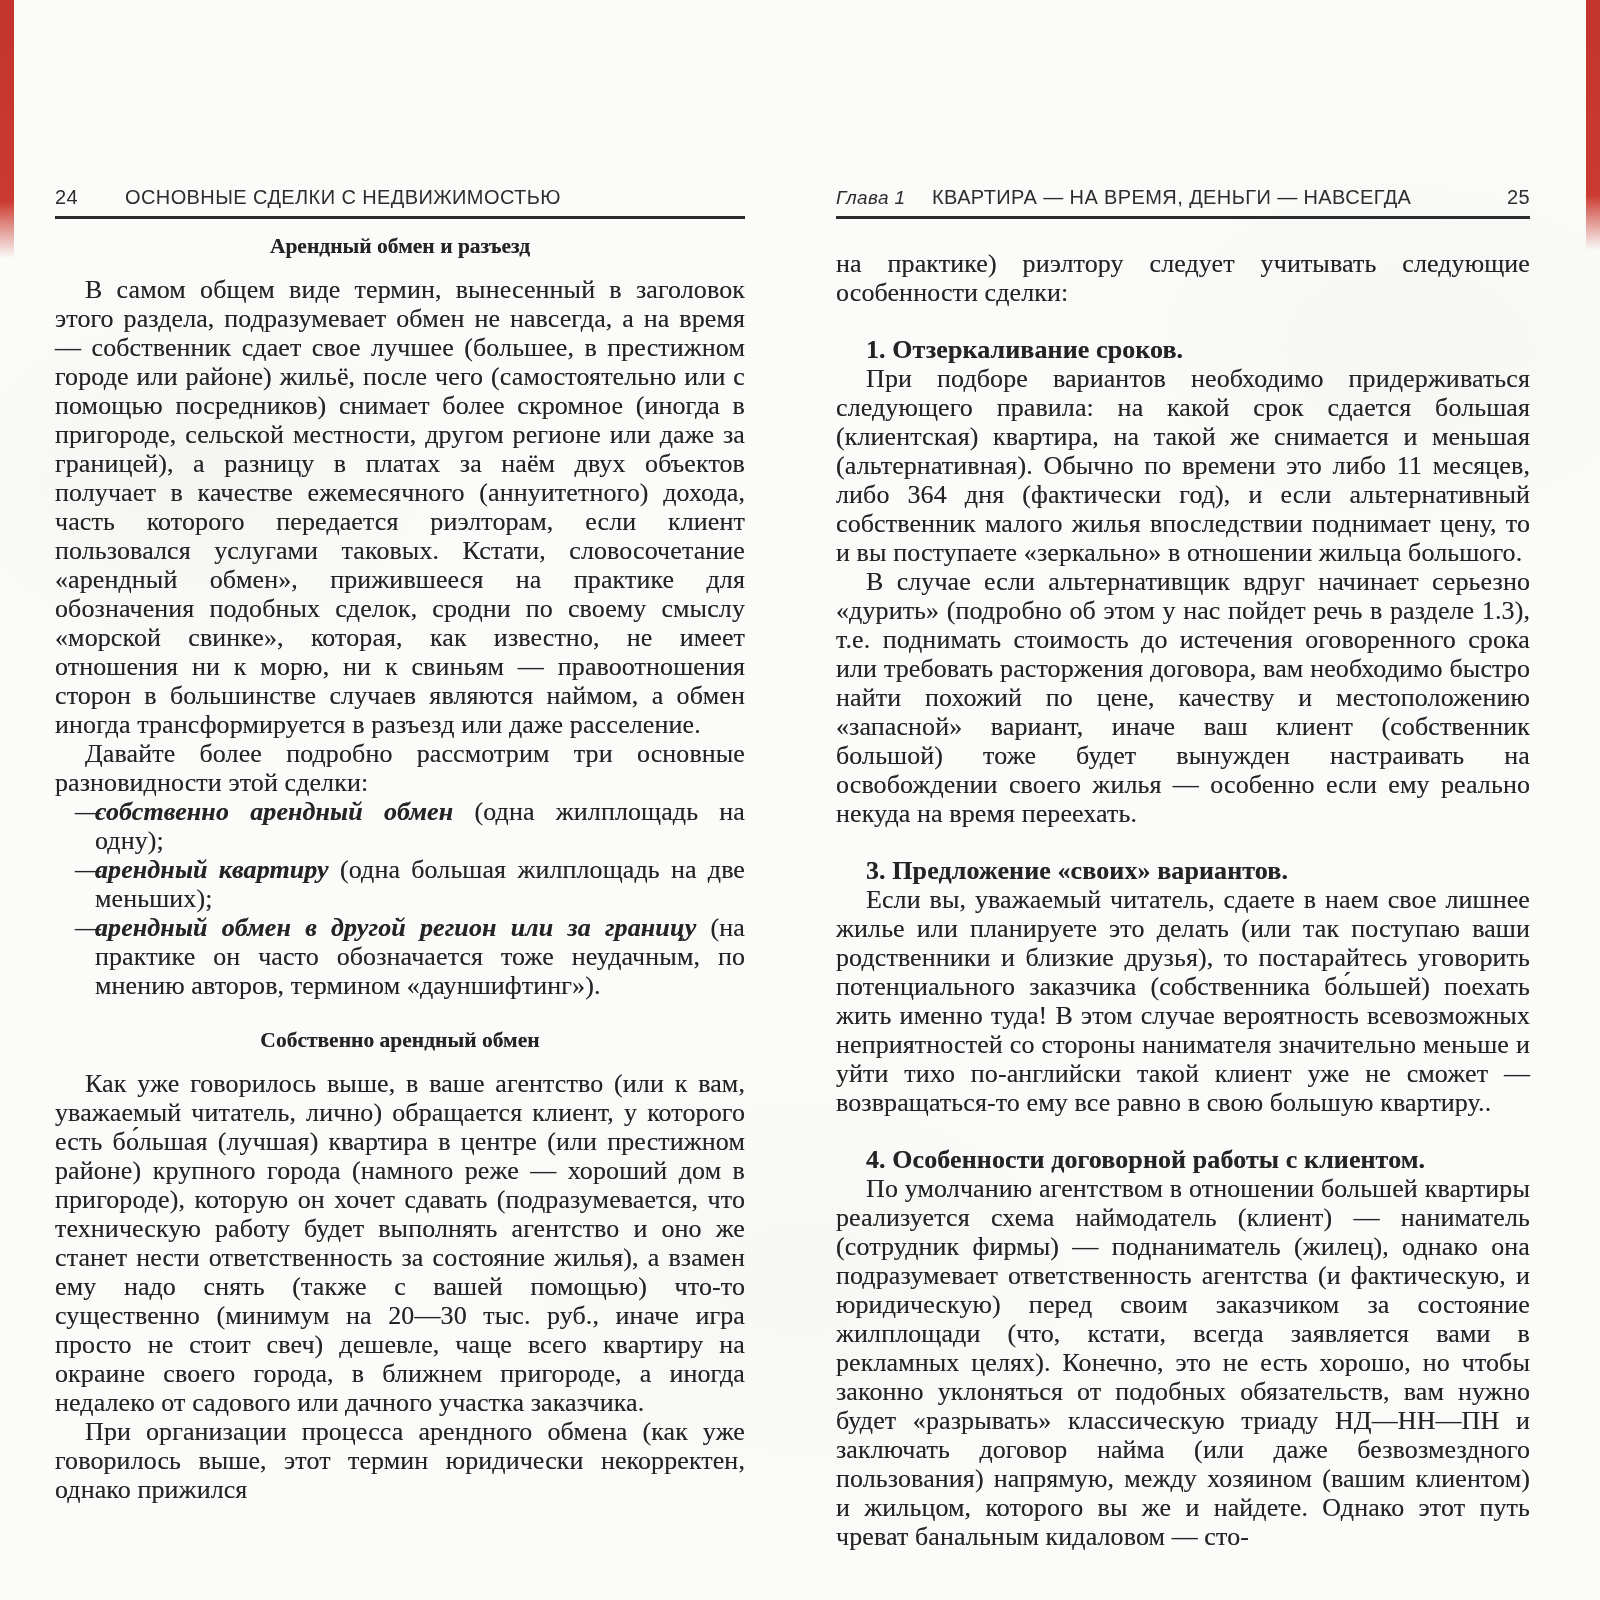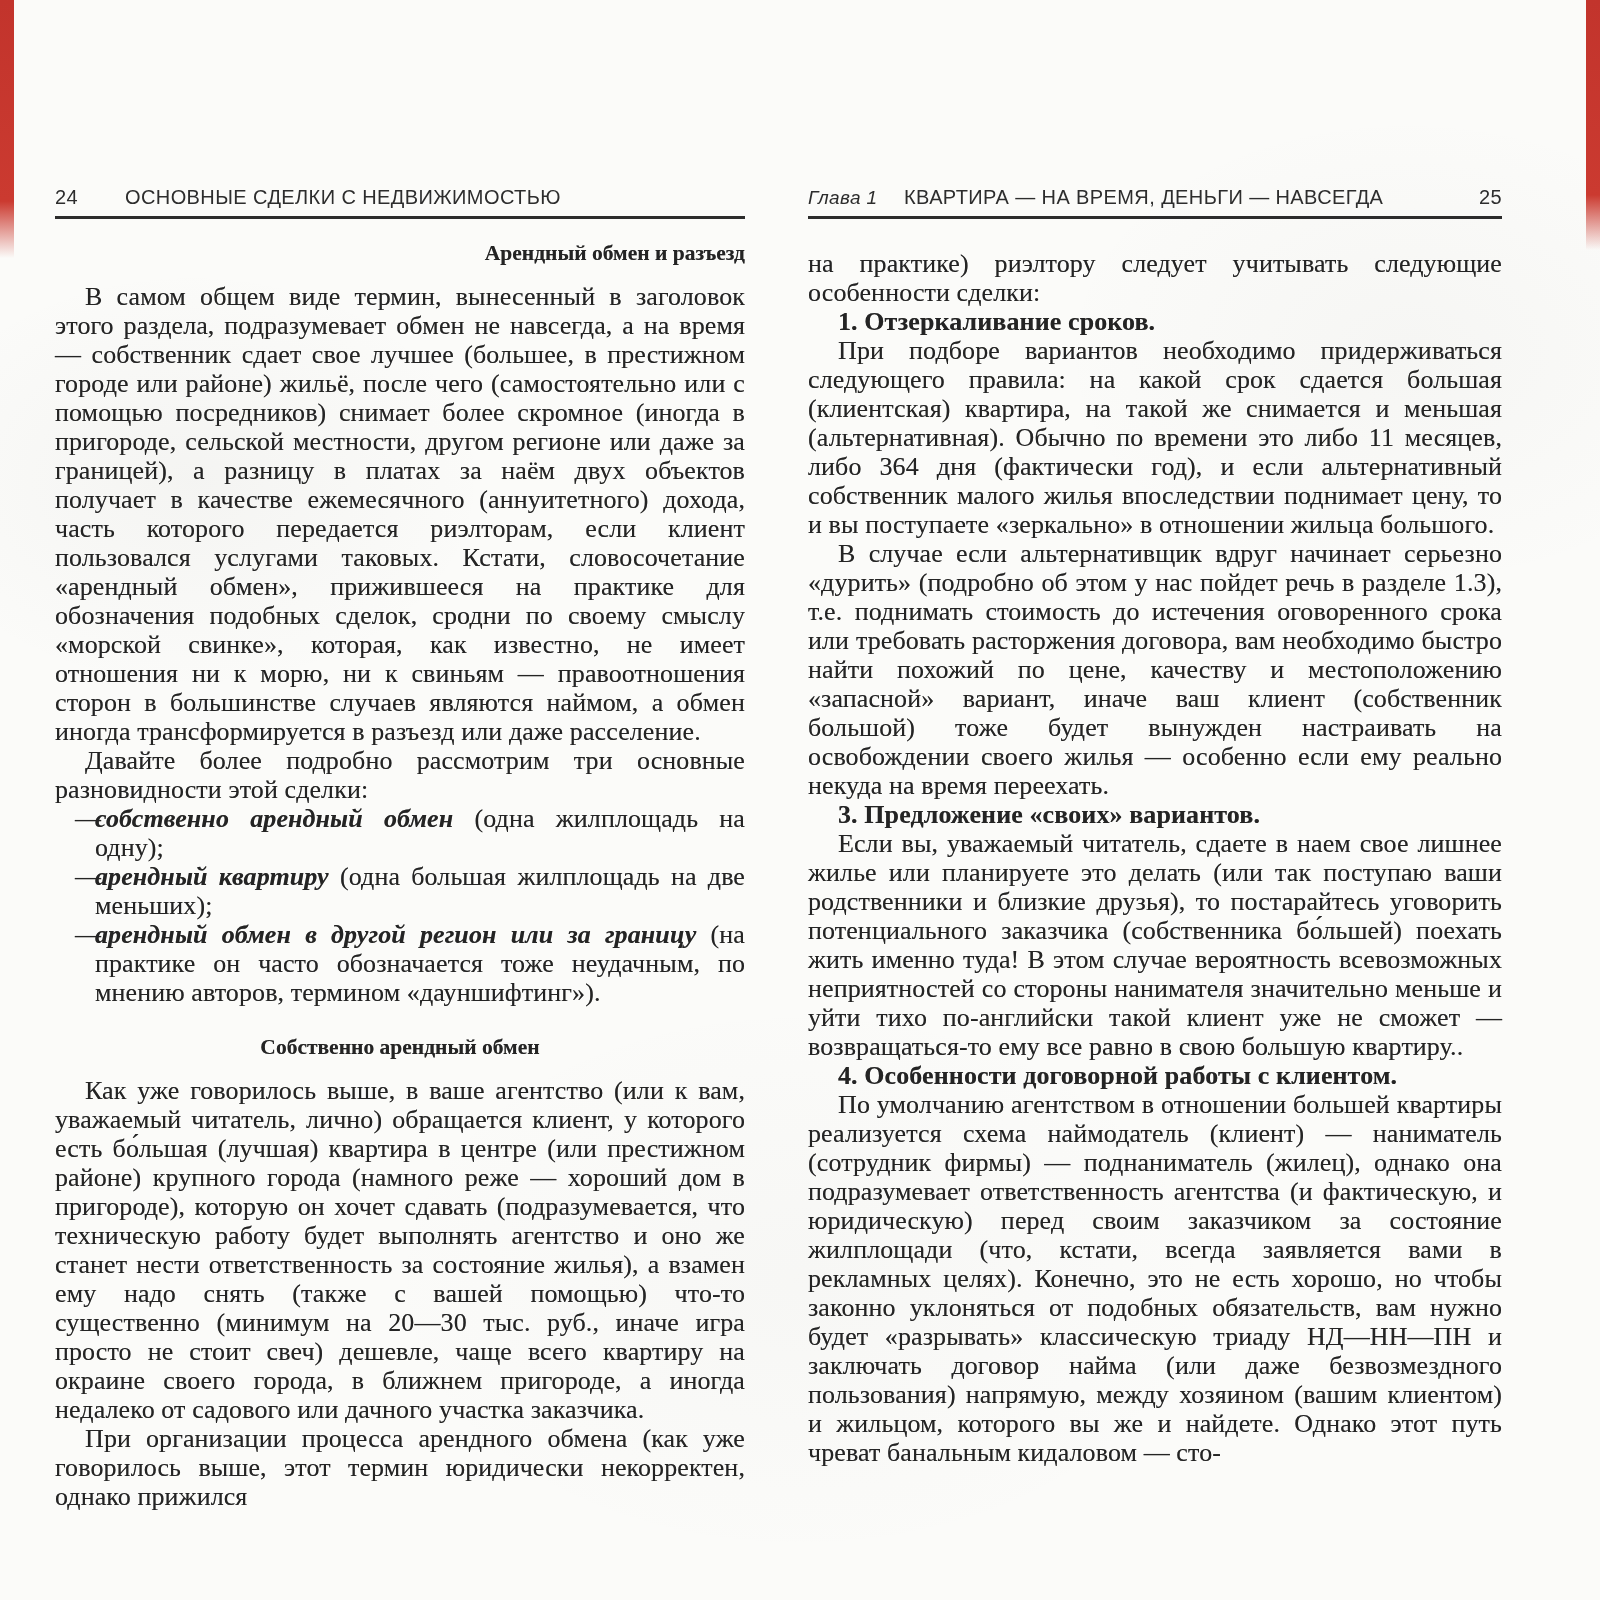"Глава 1" .page-right { left: 808px -> 836px }
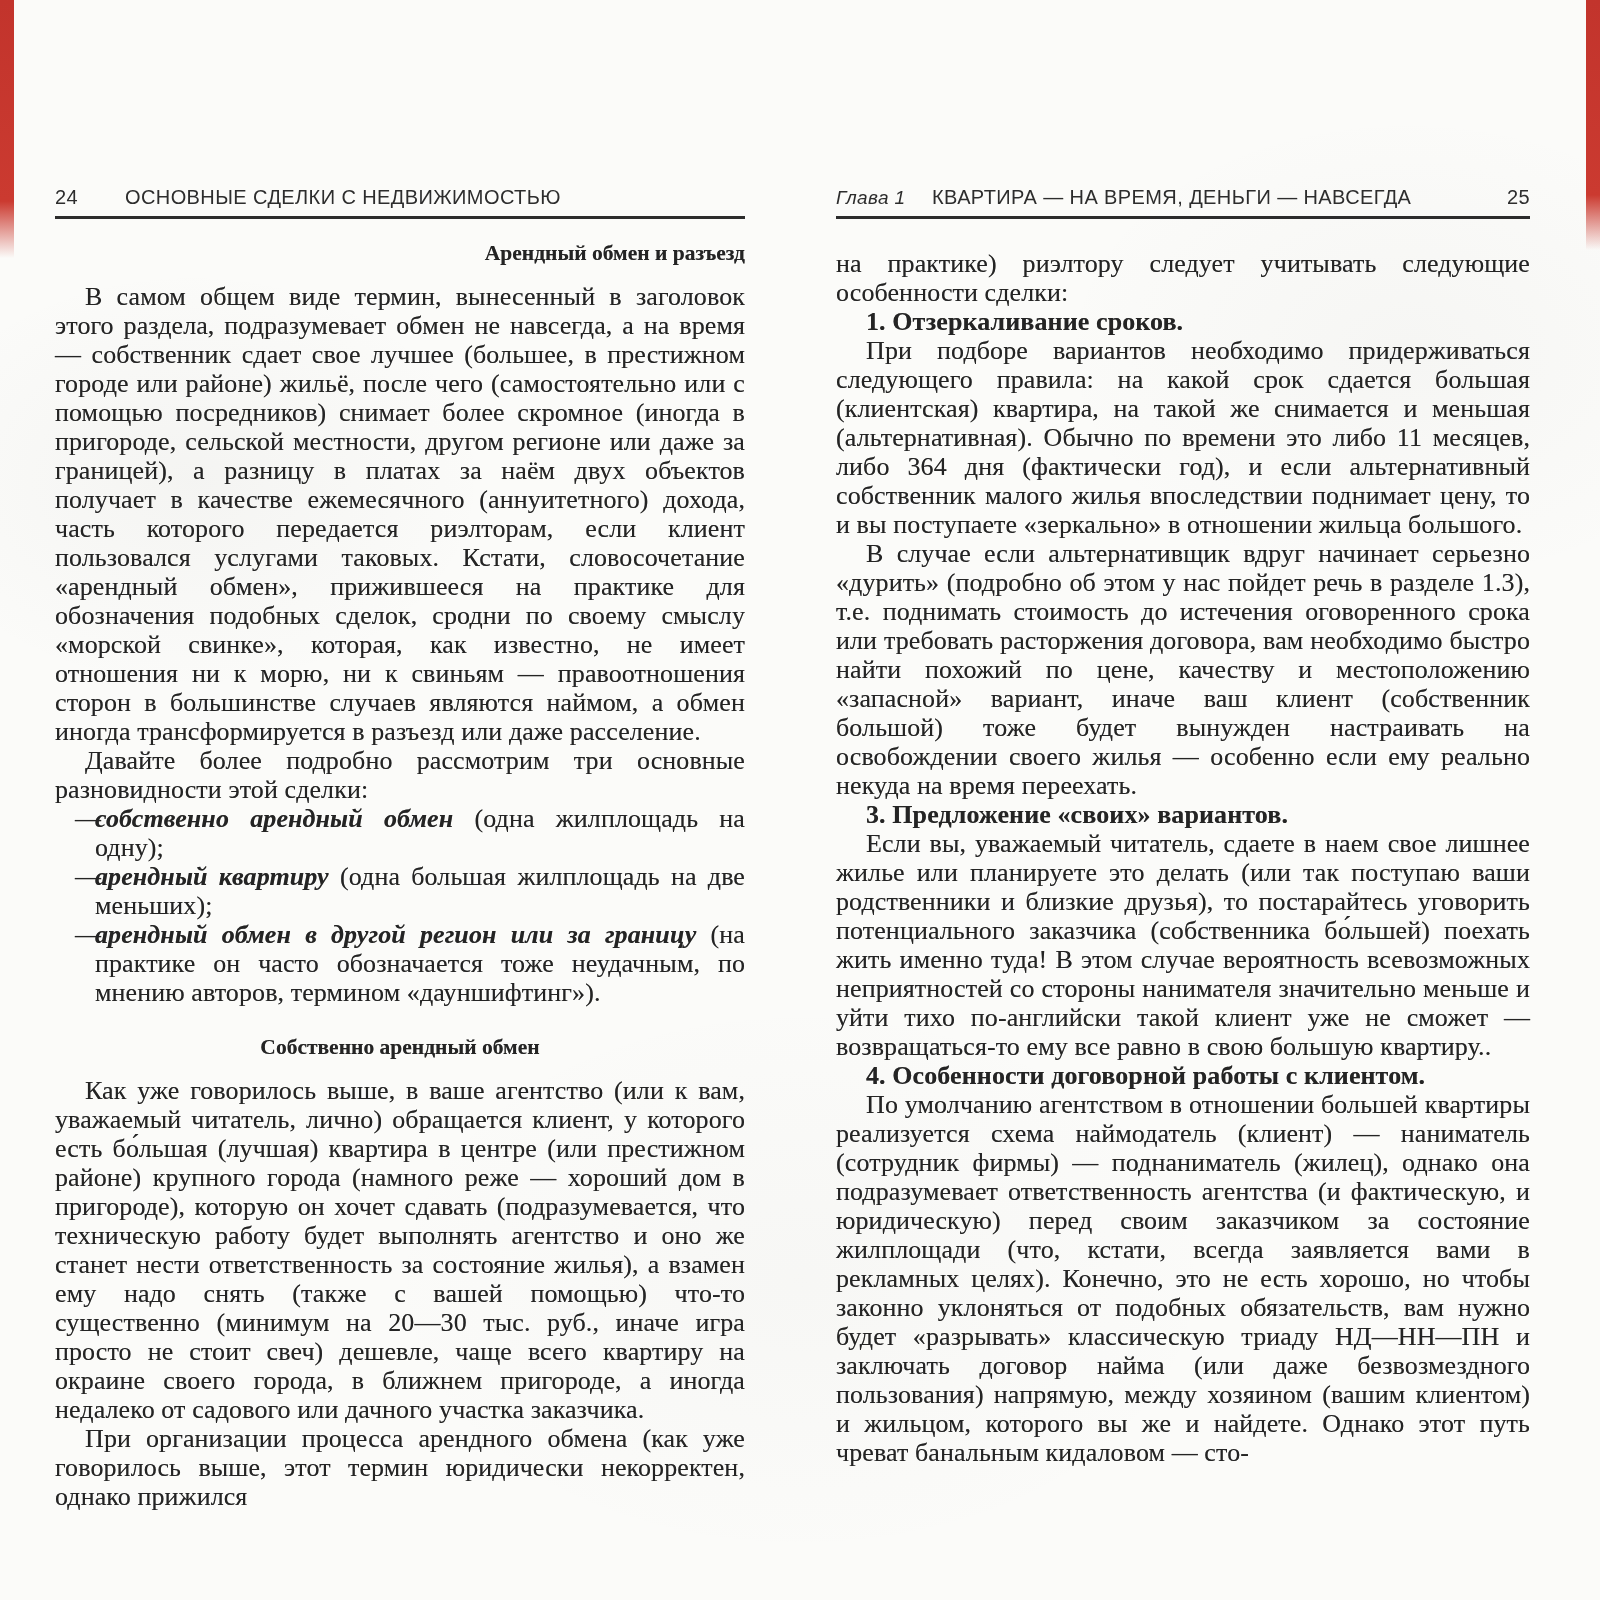"Арендный обмен и разъезд" .first-head { margin-top: 20px -> 13px; text-align: right -> none }
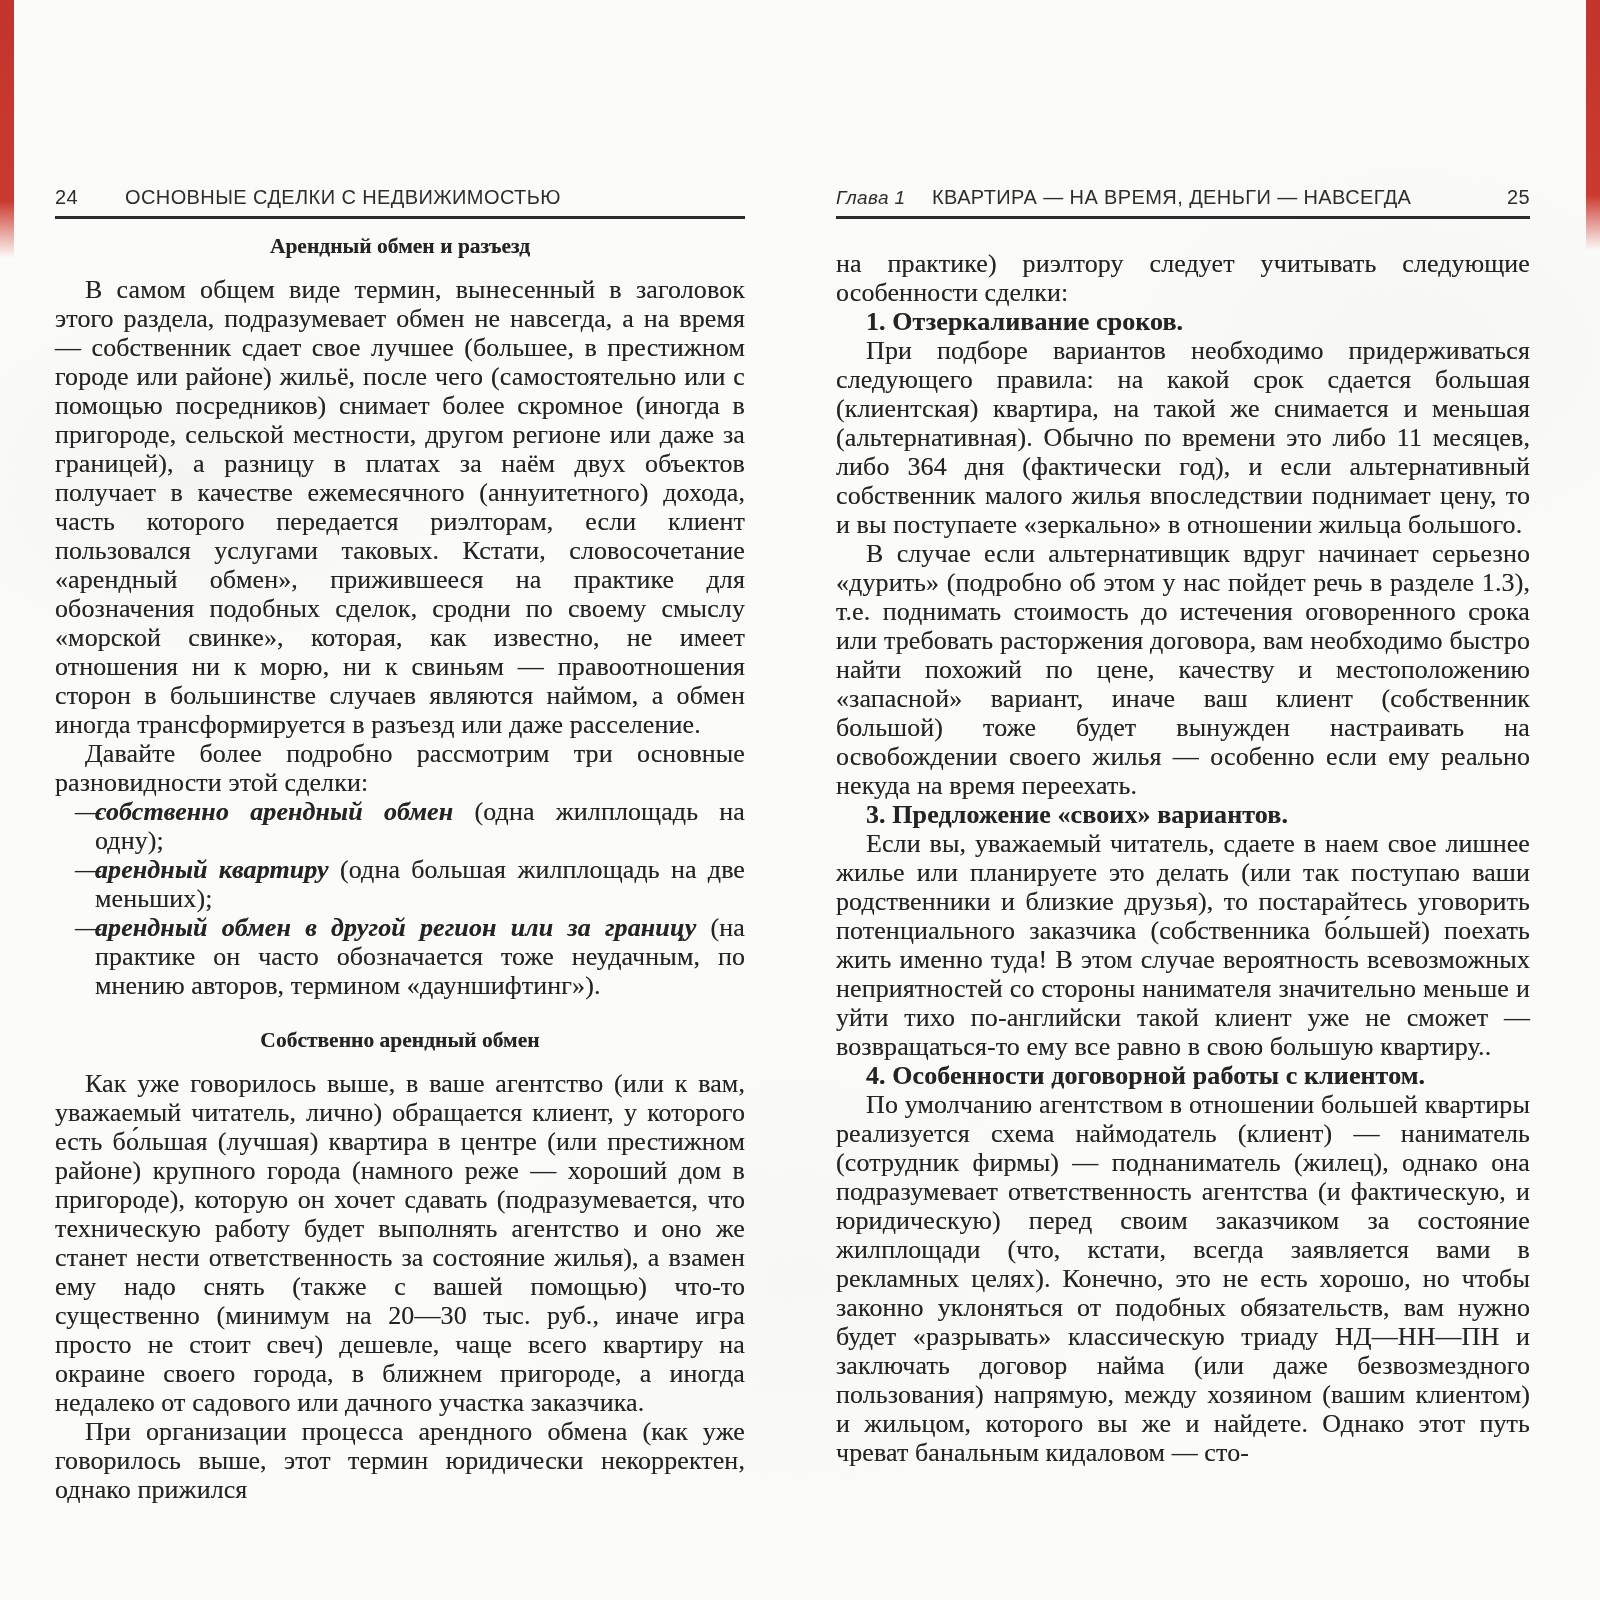"1. Отзеркаливание сроков." .feature-head { margin-top: none -> 28px }
